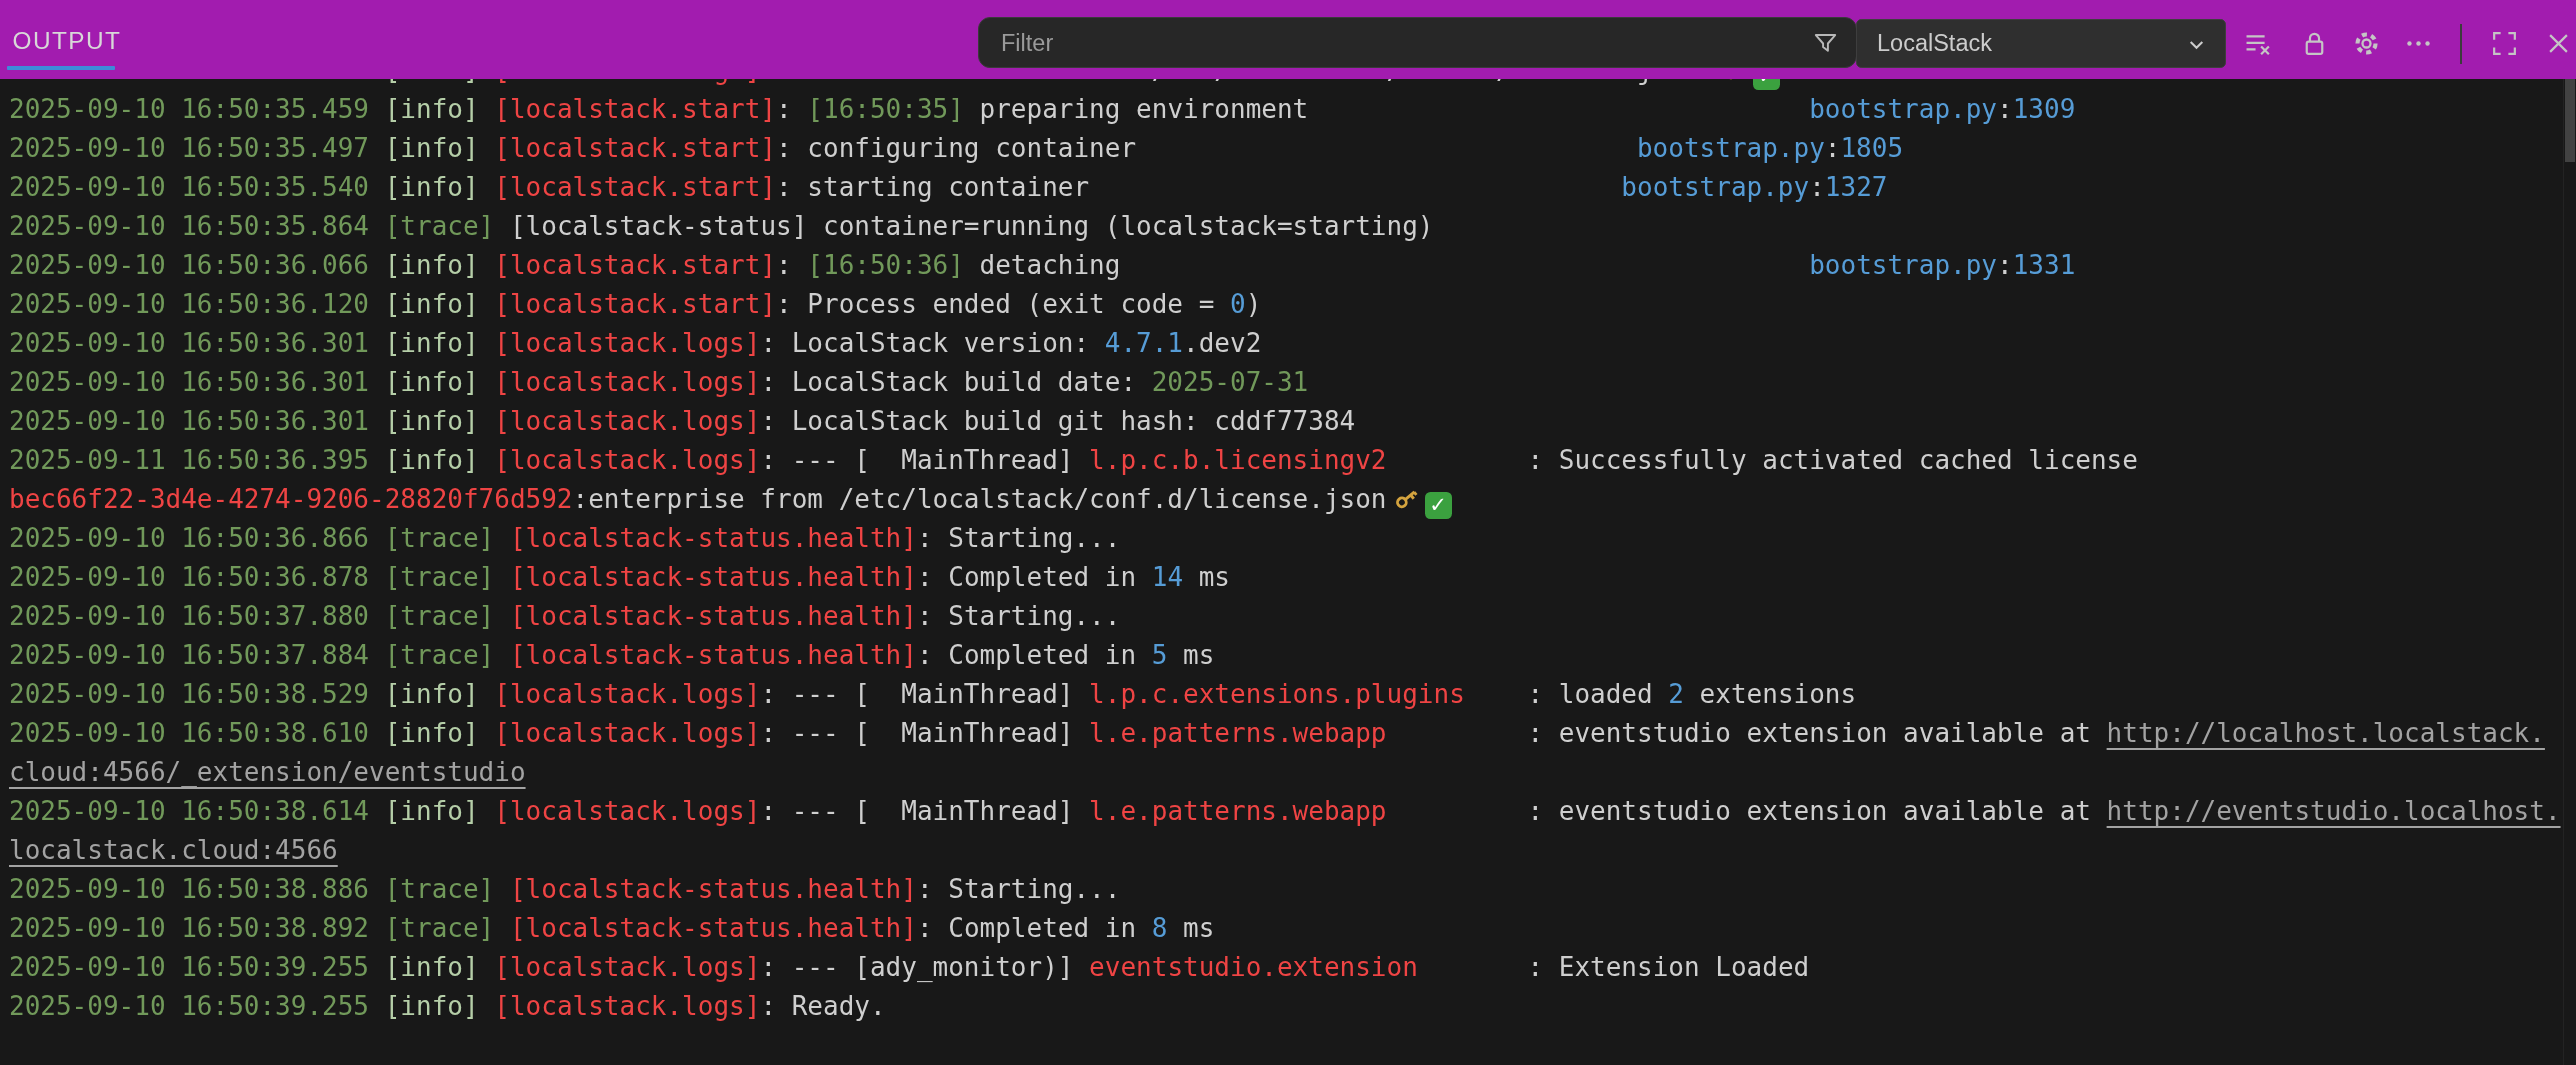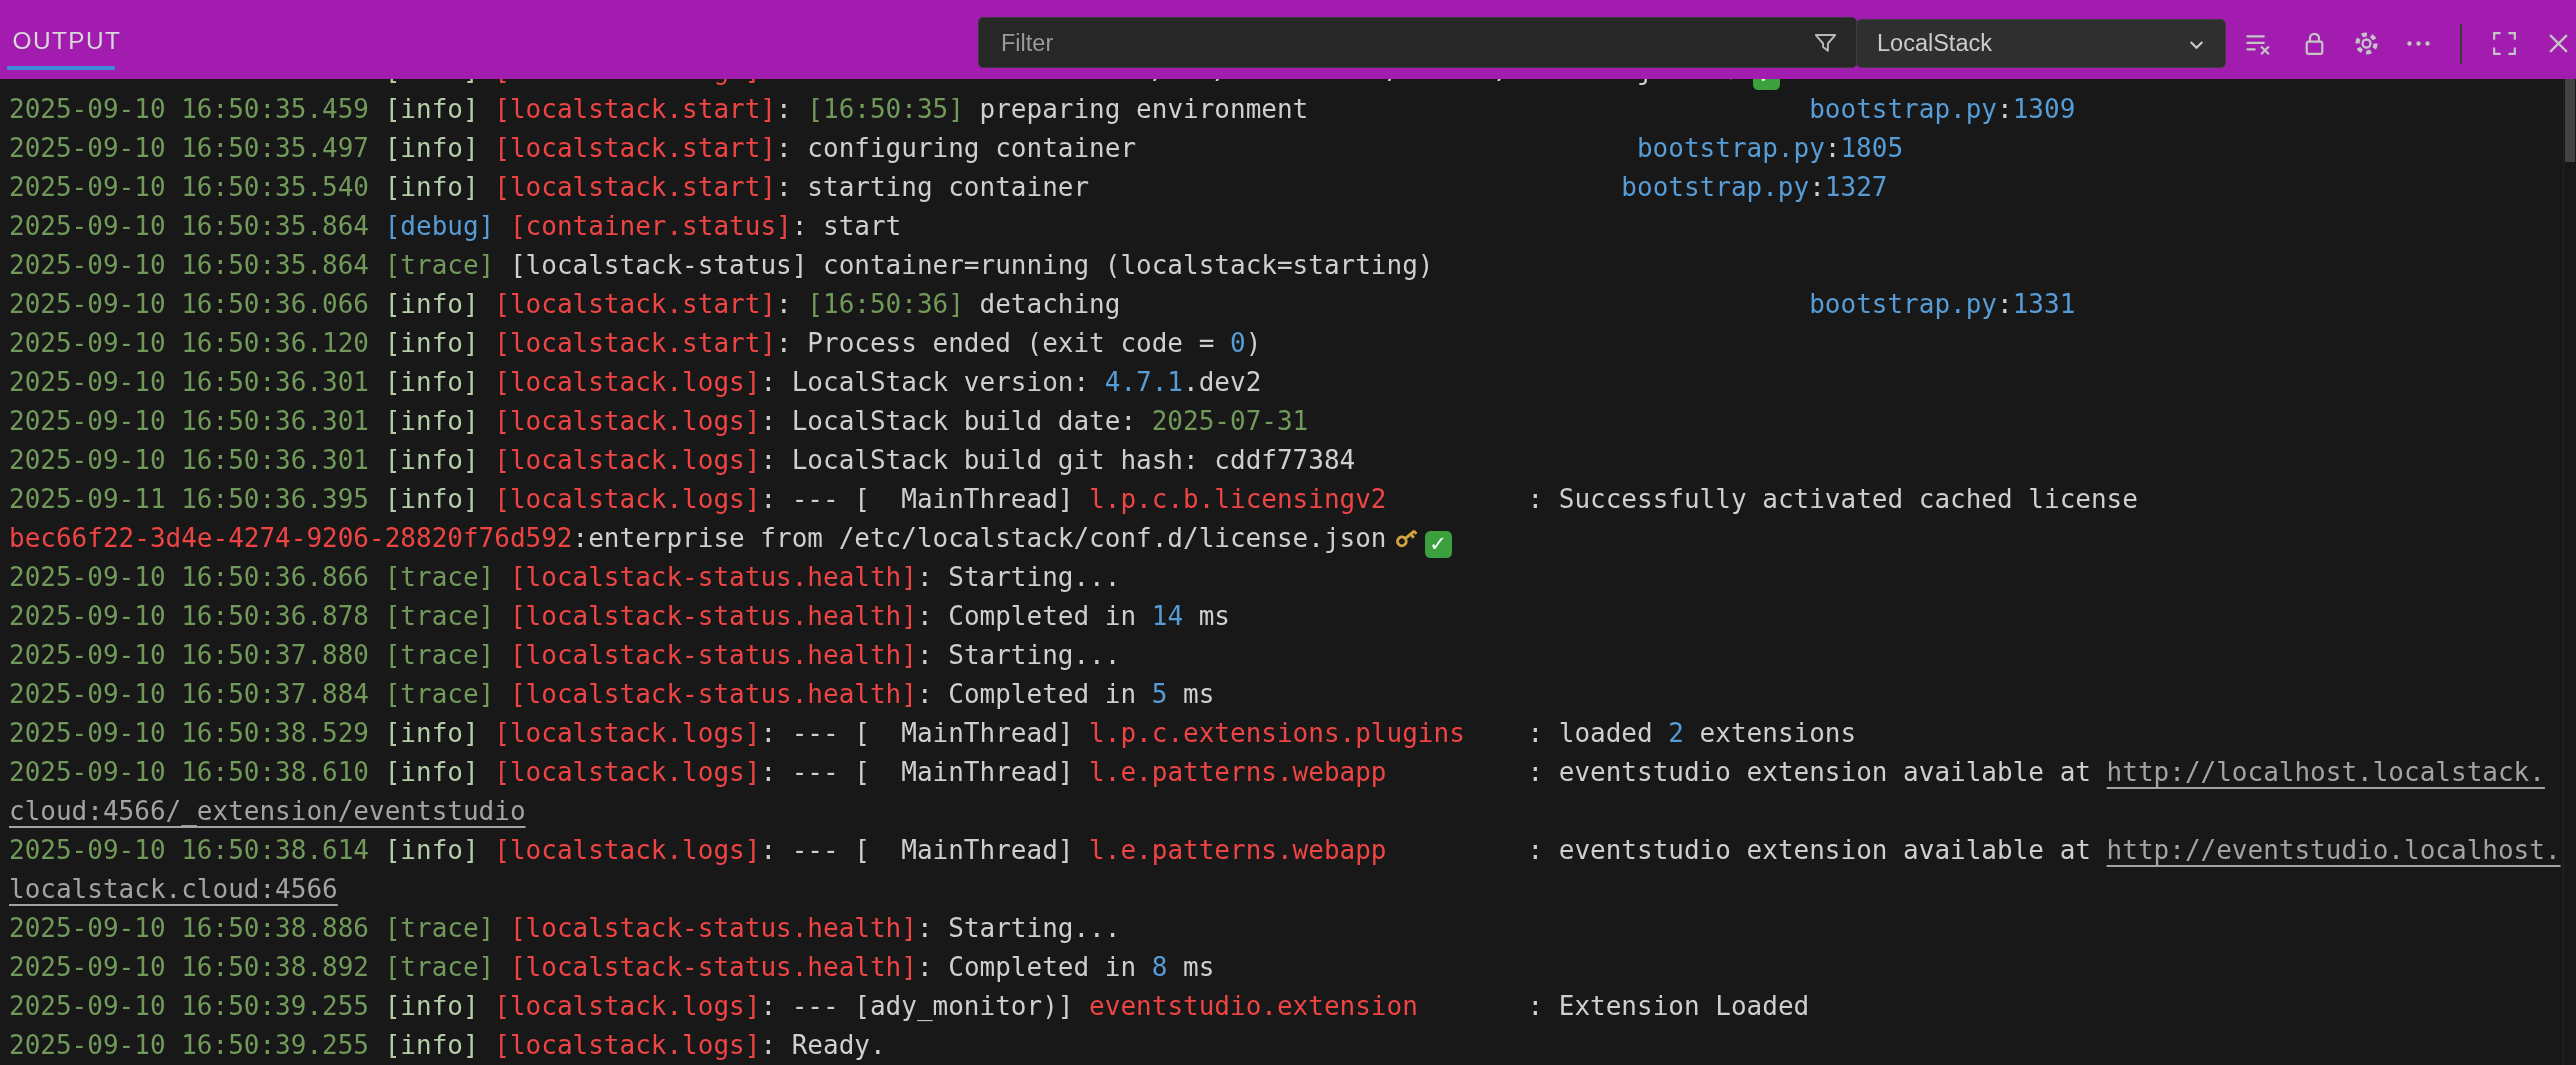"Filter" .filter-box { border-radius: 5px -> 12px }
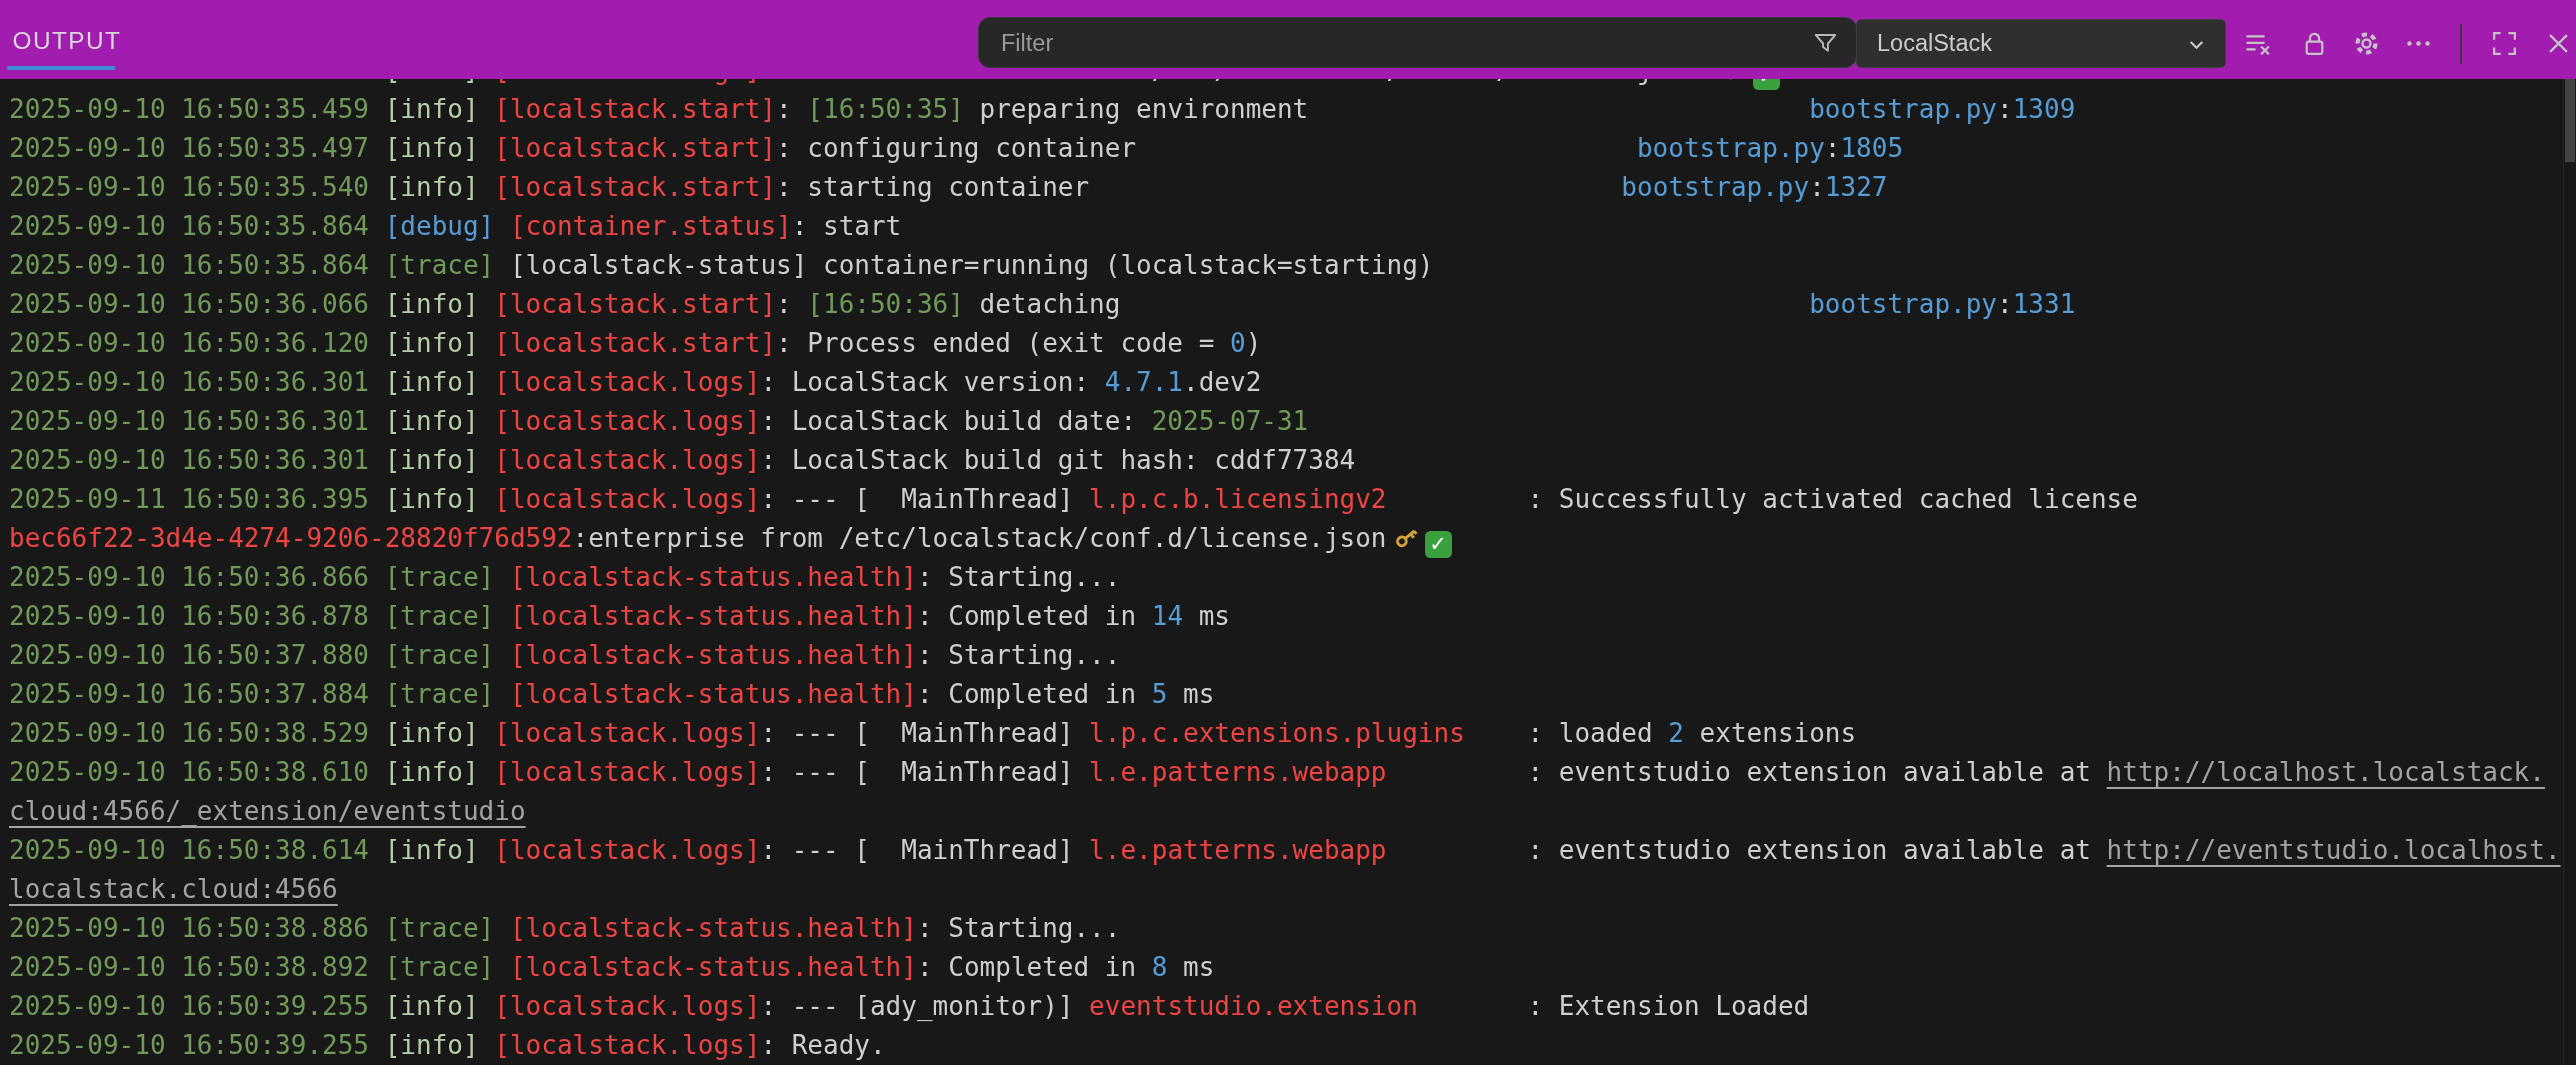"2025-09-10 16:50:35.864 [debug]" div.log-row { html: <div><span>2025-09-10 16:50:35.864 </span><span>[debug] </span><span>[container.status]</span><span>: start</span></div> -> none }
